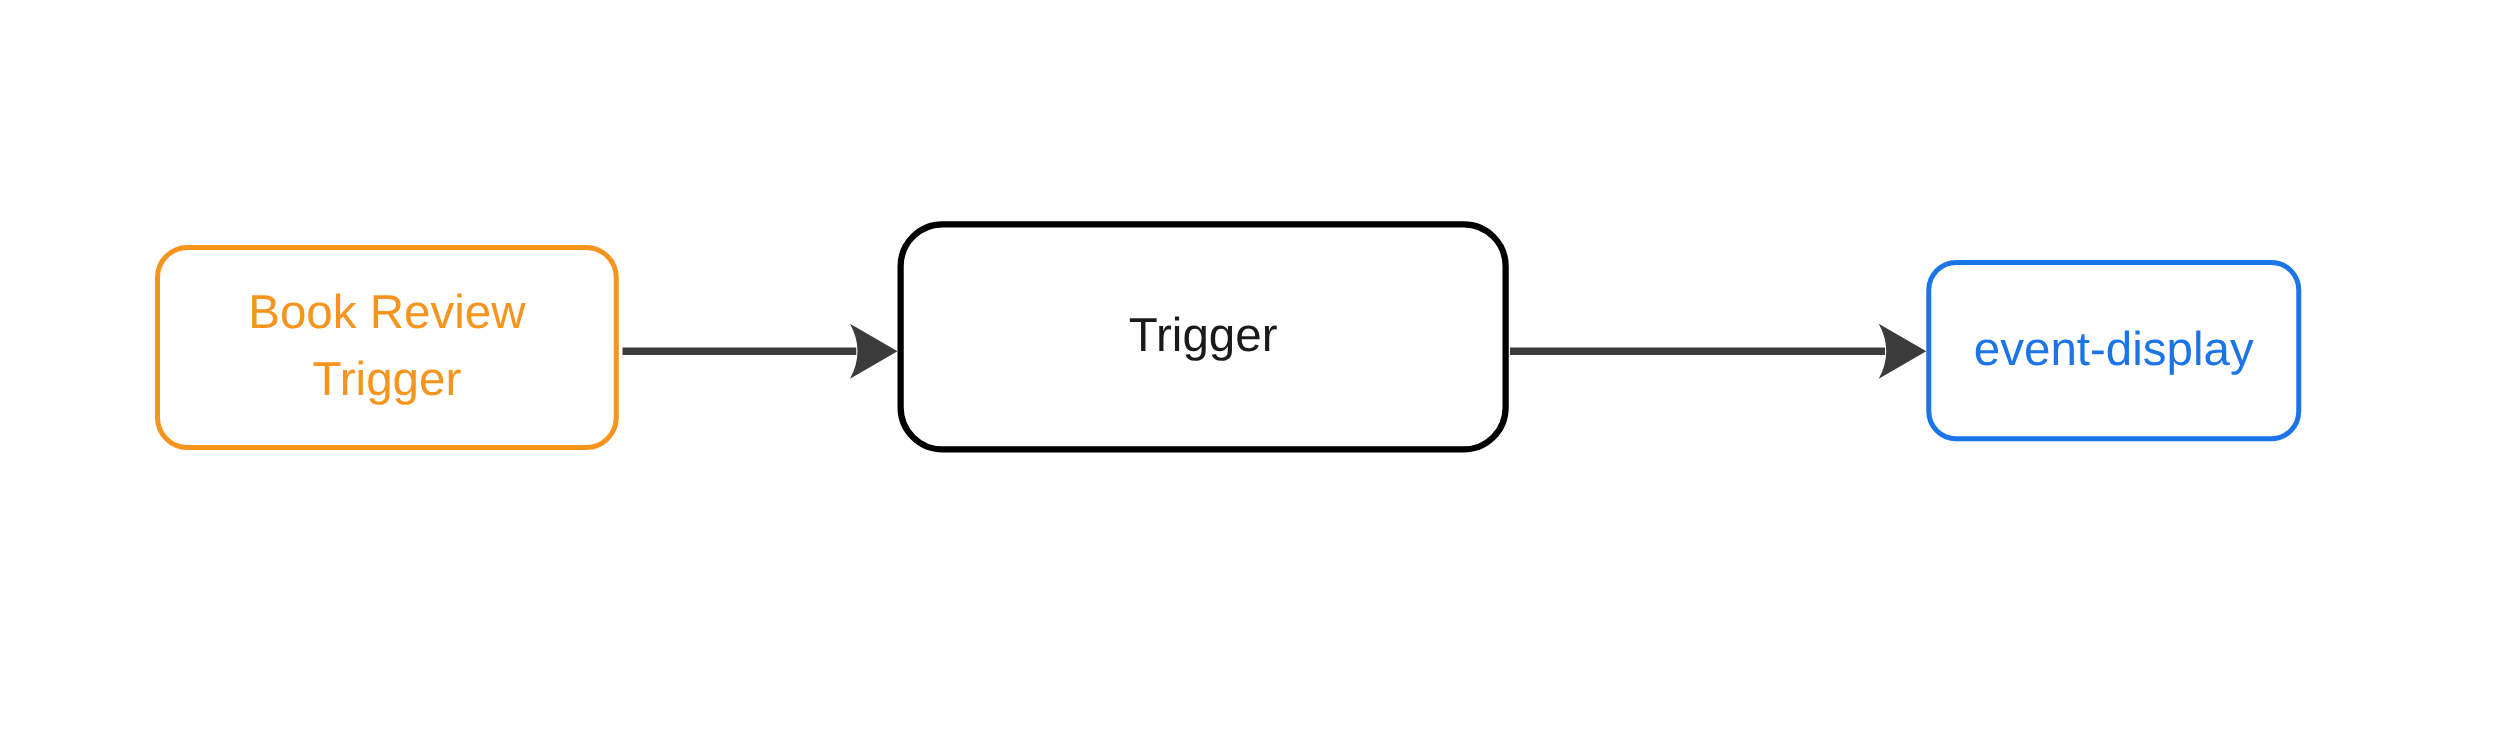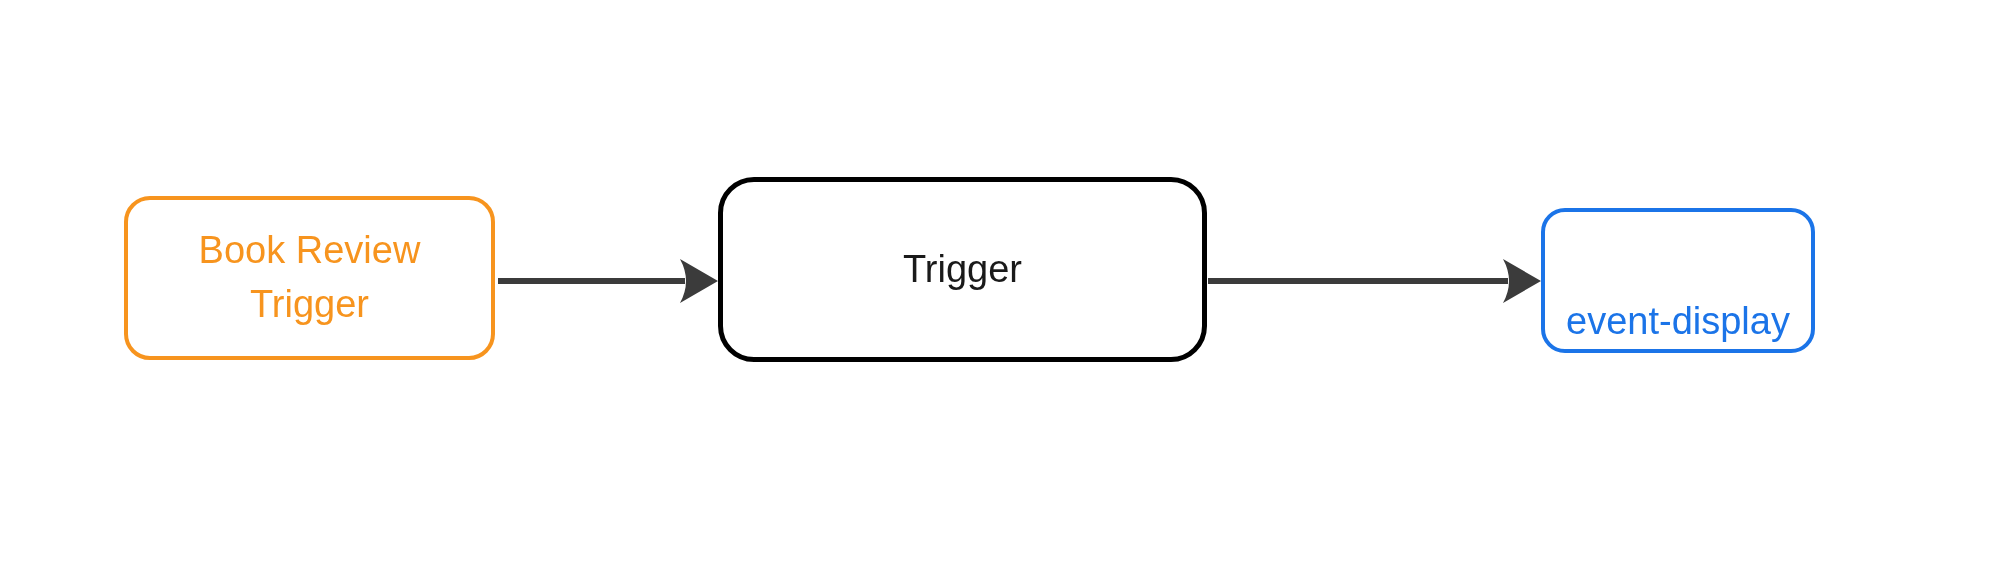"event-display" .node-sink { justify-content: flex-end -> none; width: 274px -> 300px }
